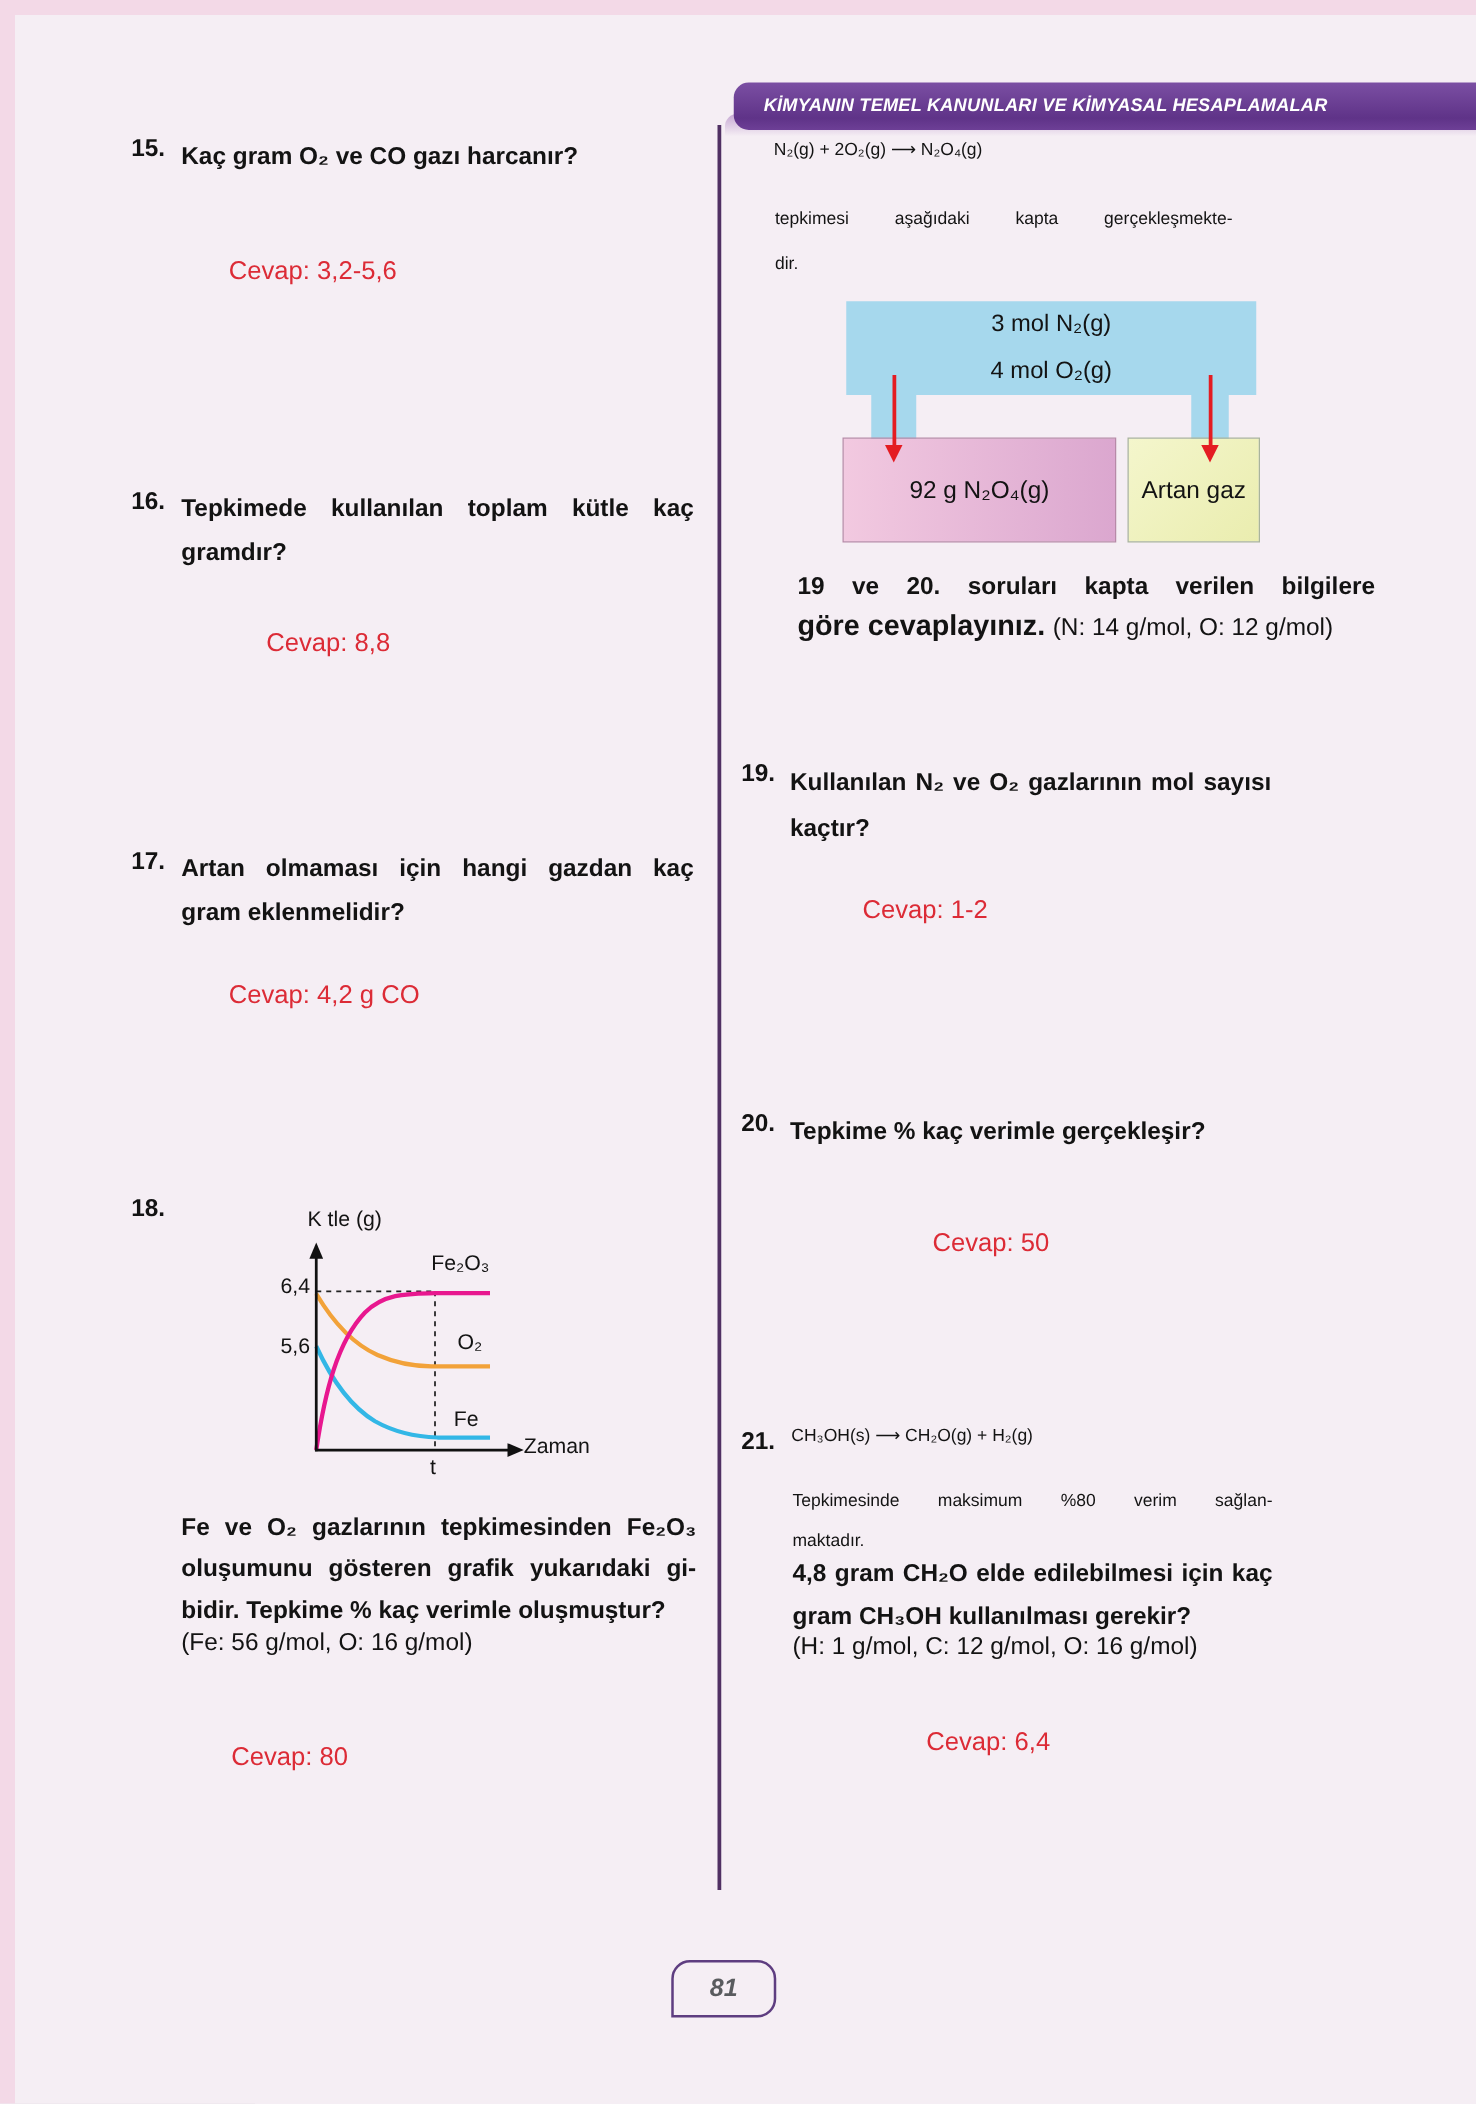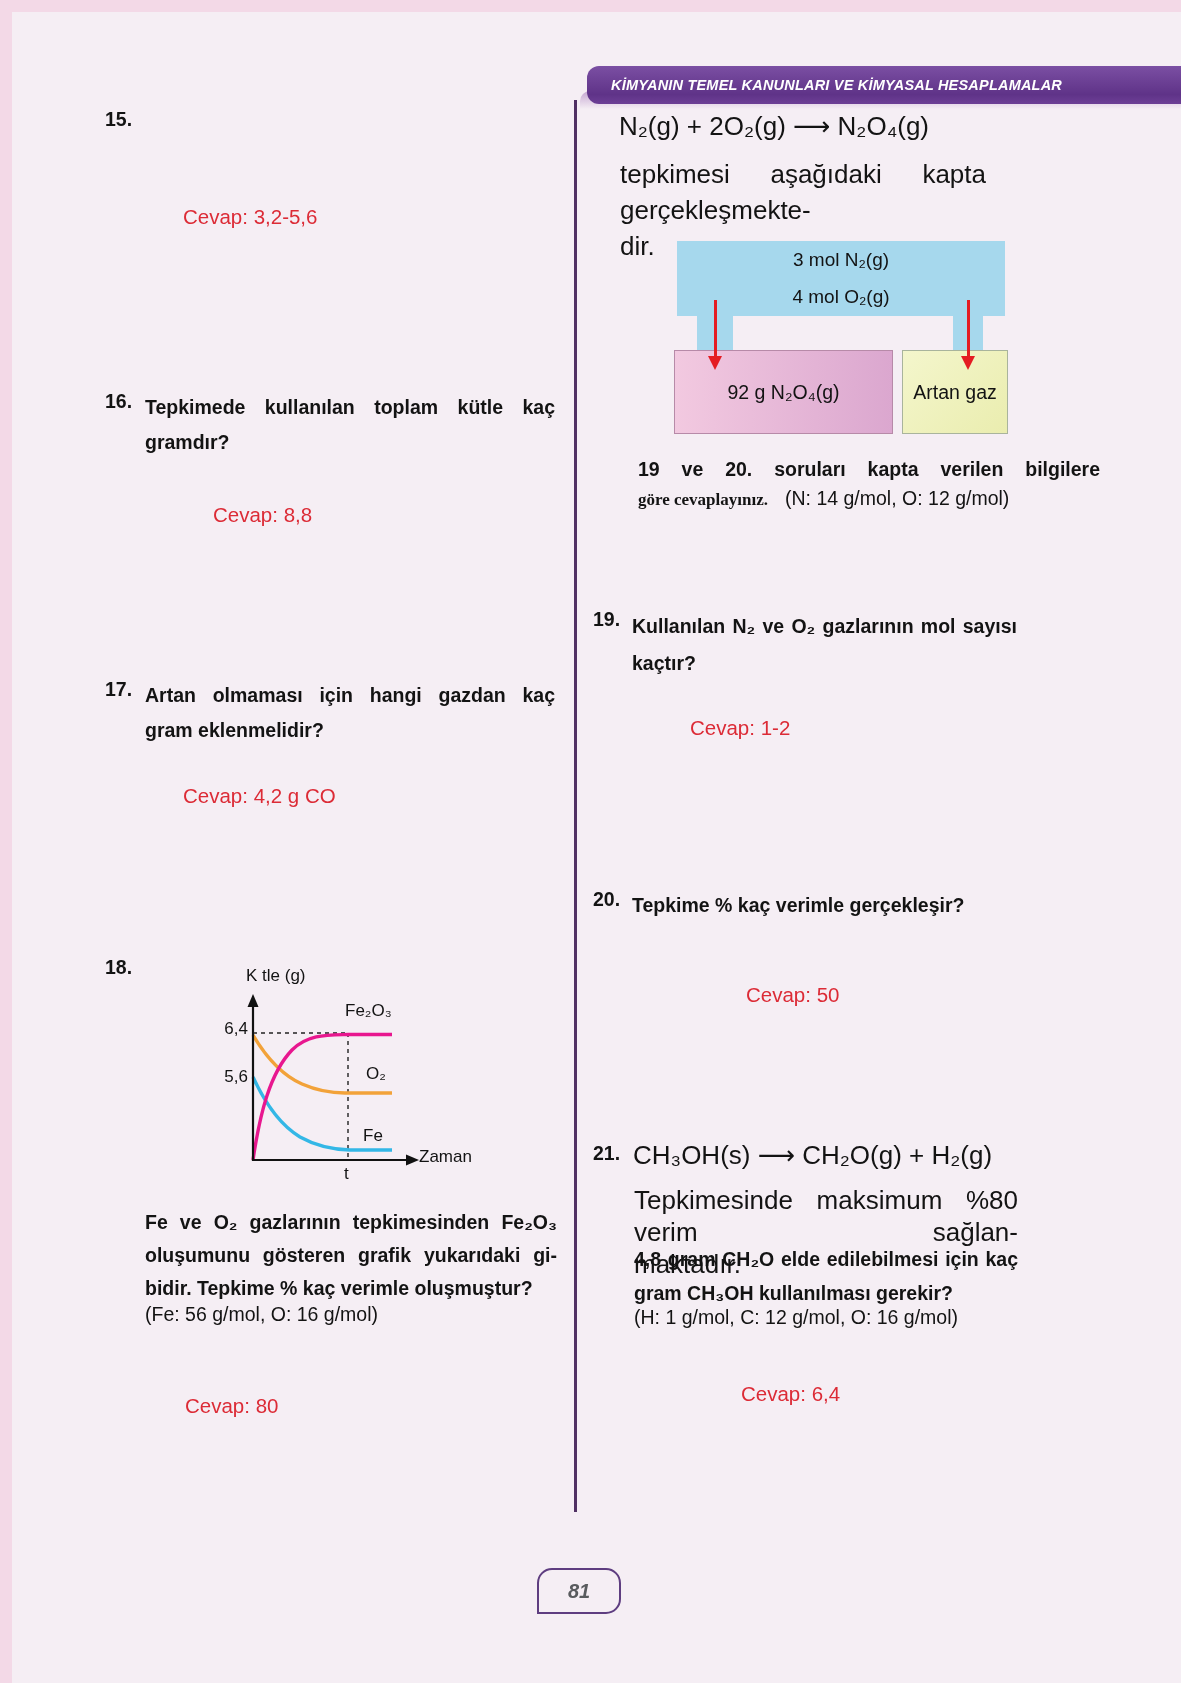"Kaç gram O₂ ve CO" div.q-body { html: none -> <div>Kaç gram O₂ ve CO gazı harcanır?</div> }
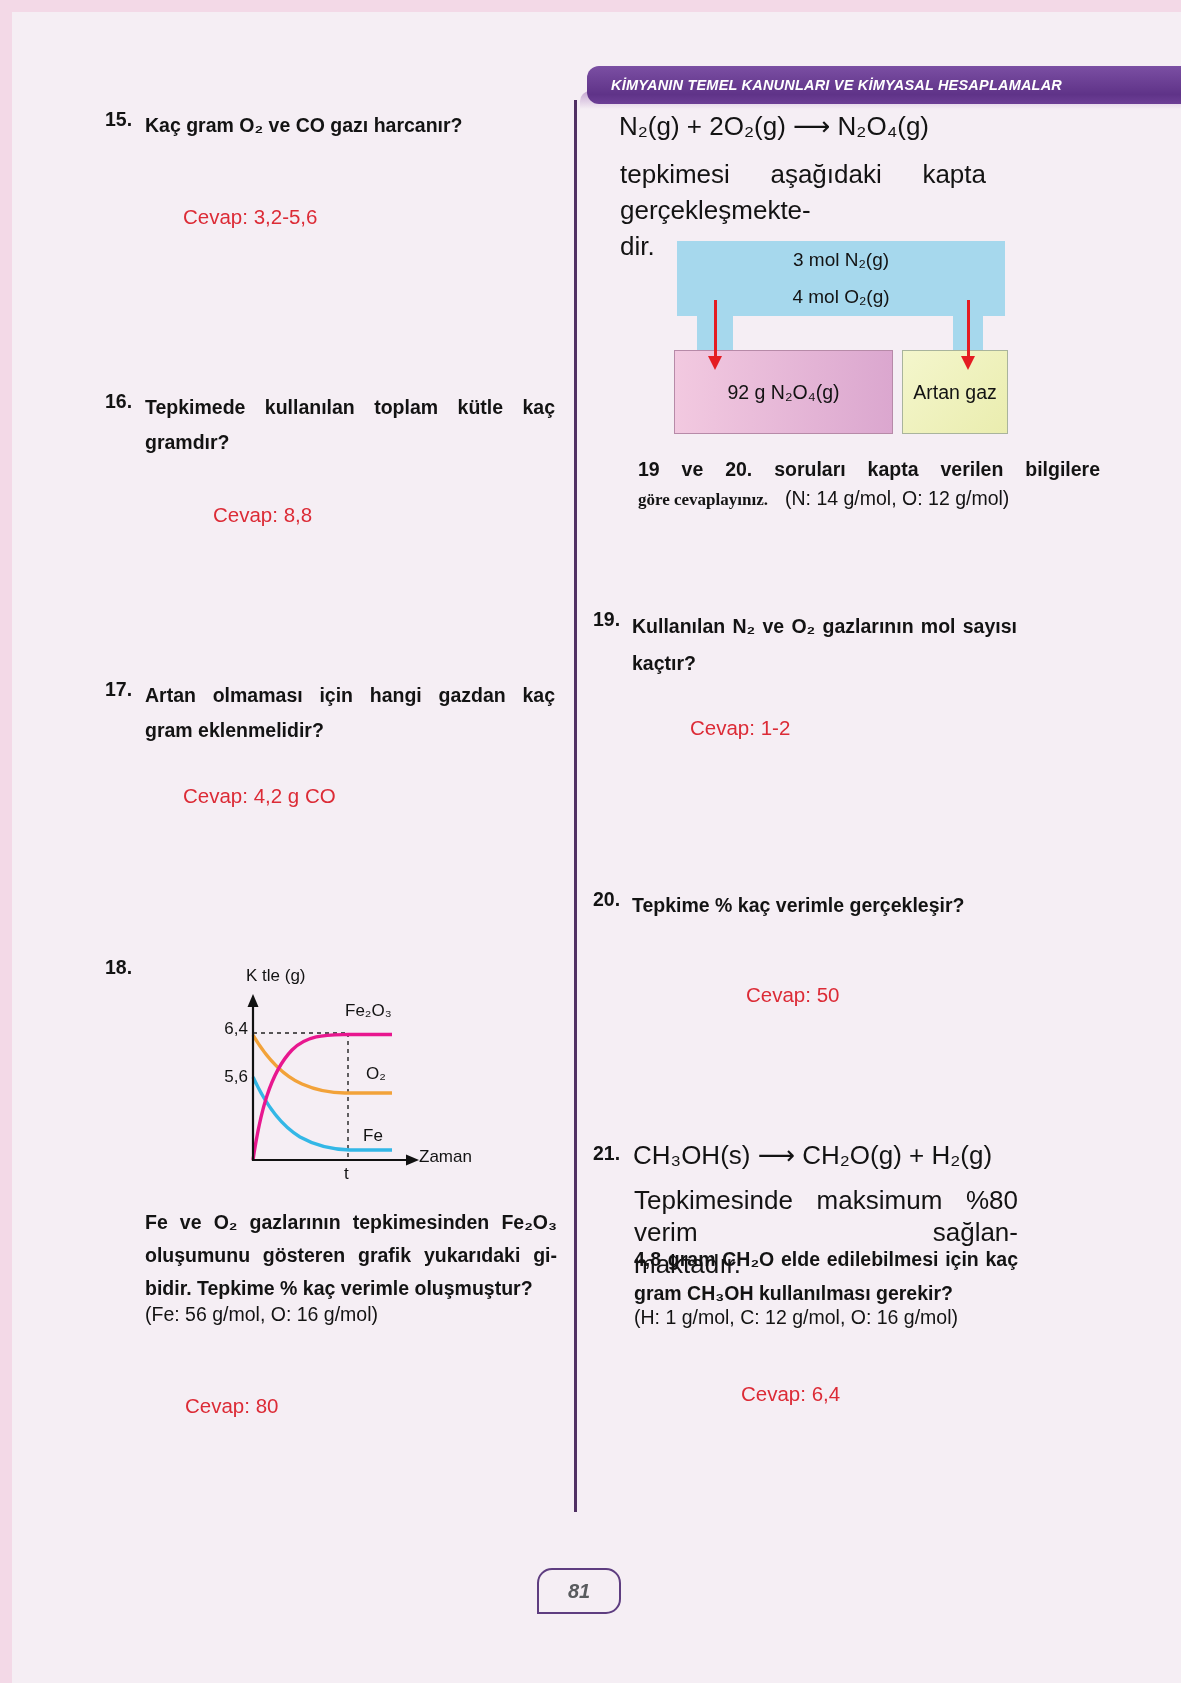"N₂(g) + 2O₂(g) ⟶ N₂O₄(g)" .eq { font-size: 26px -> 14px }
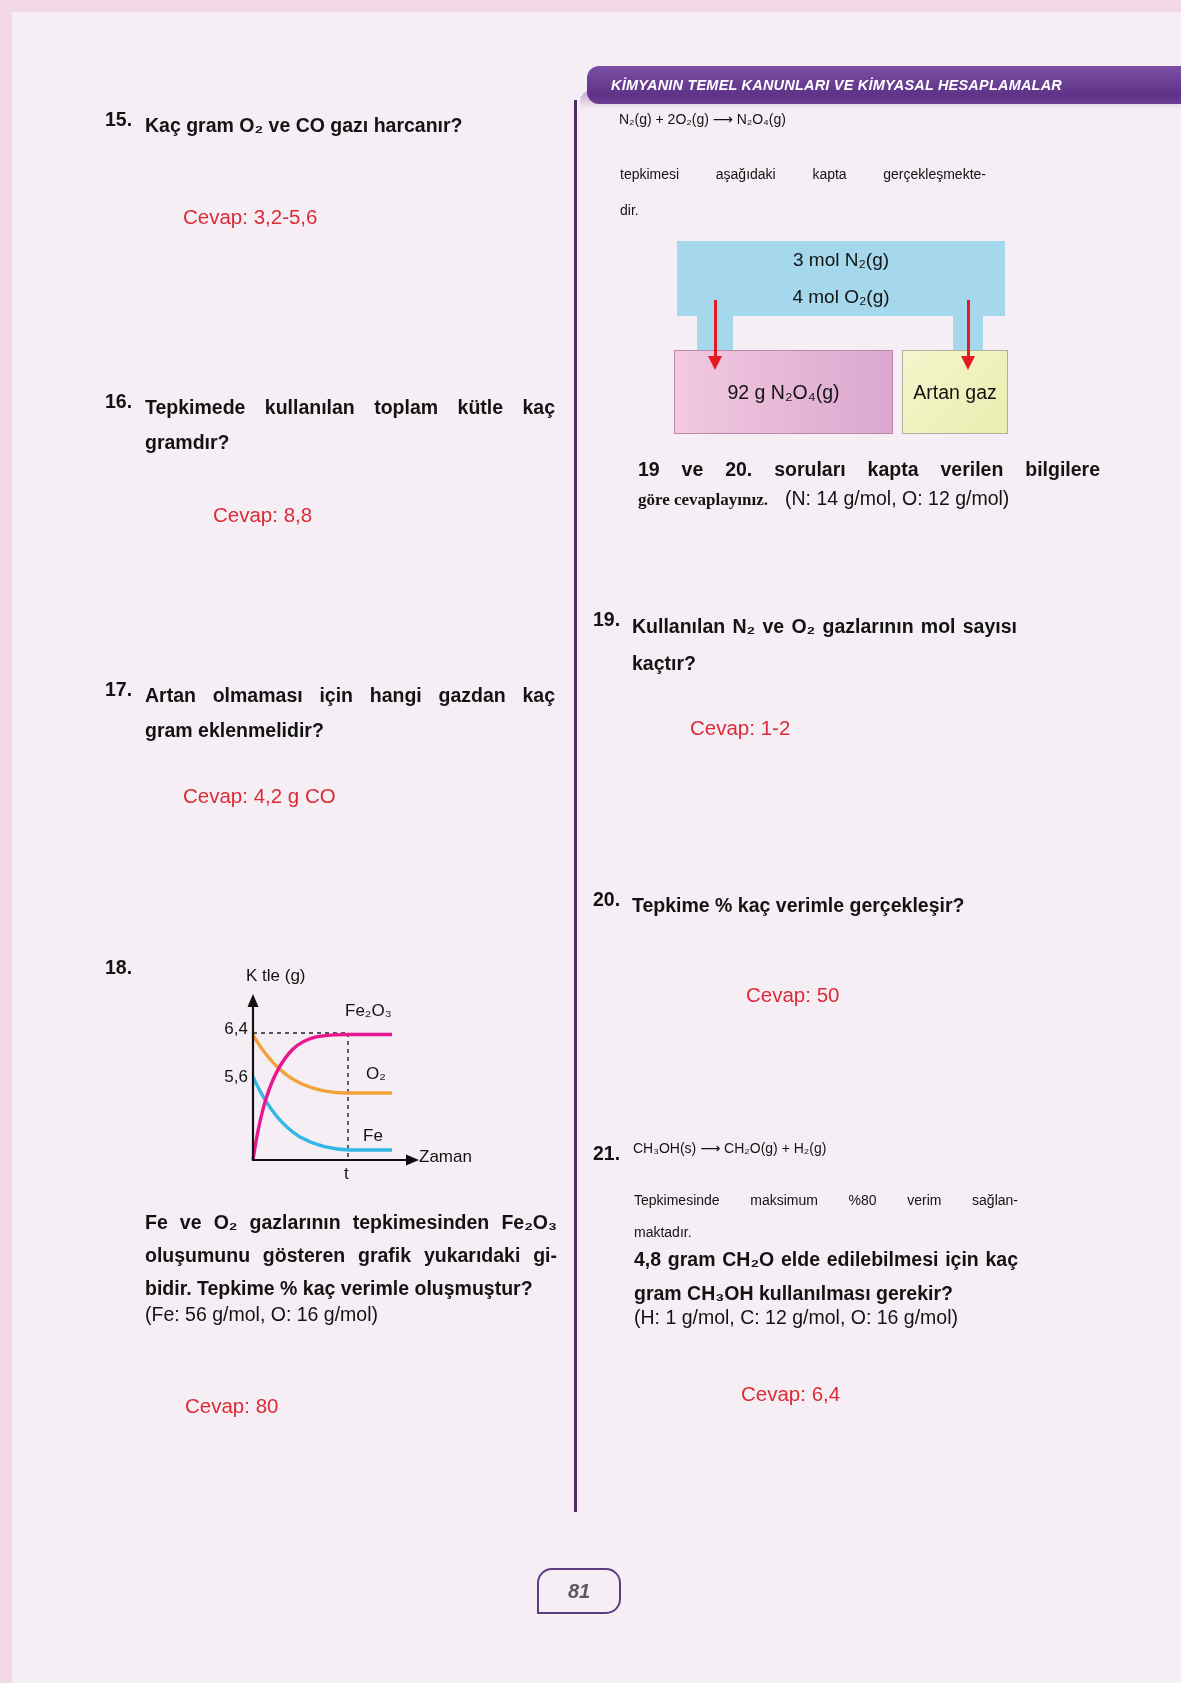"göre cevaplayınız." span { font-family: Liberation Serif, serif -> none; font-size: 17px -> 23px; margin-right: 17px -> 6px }
